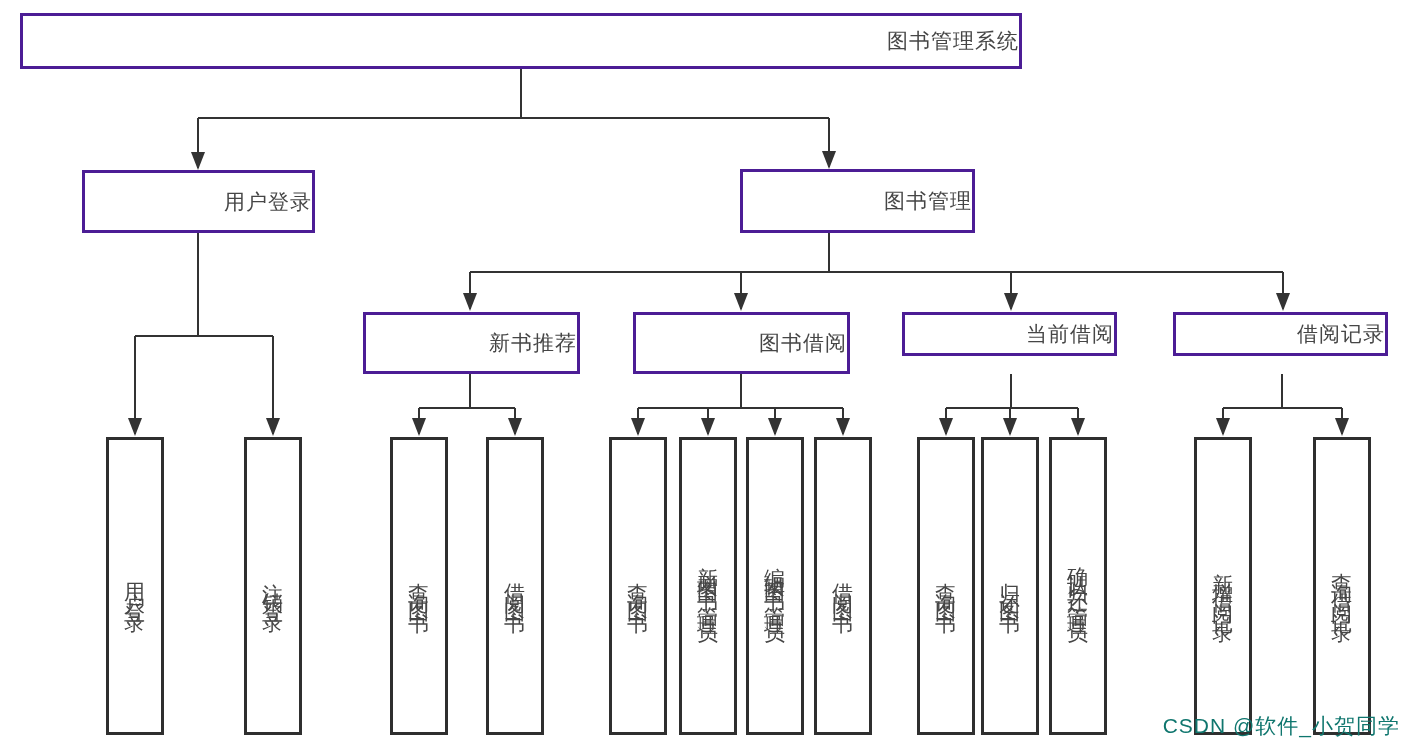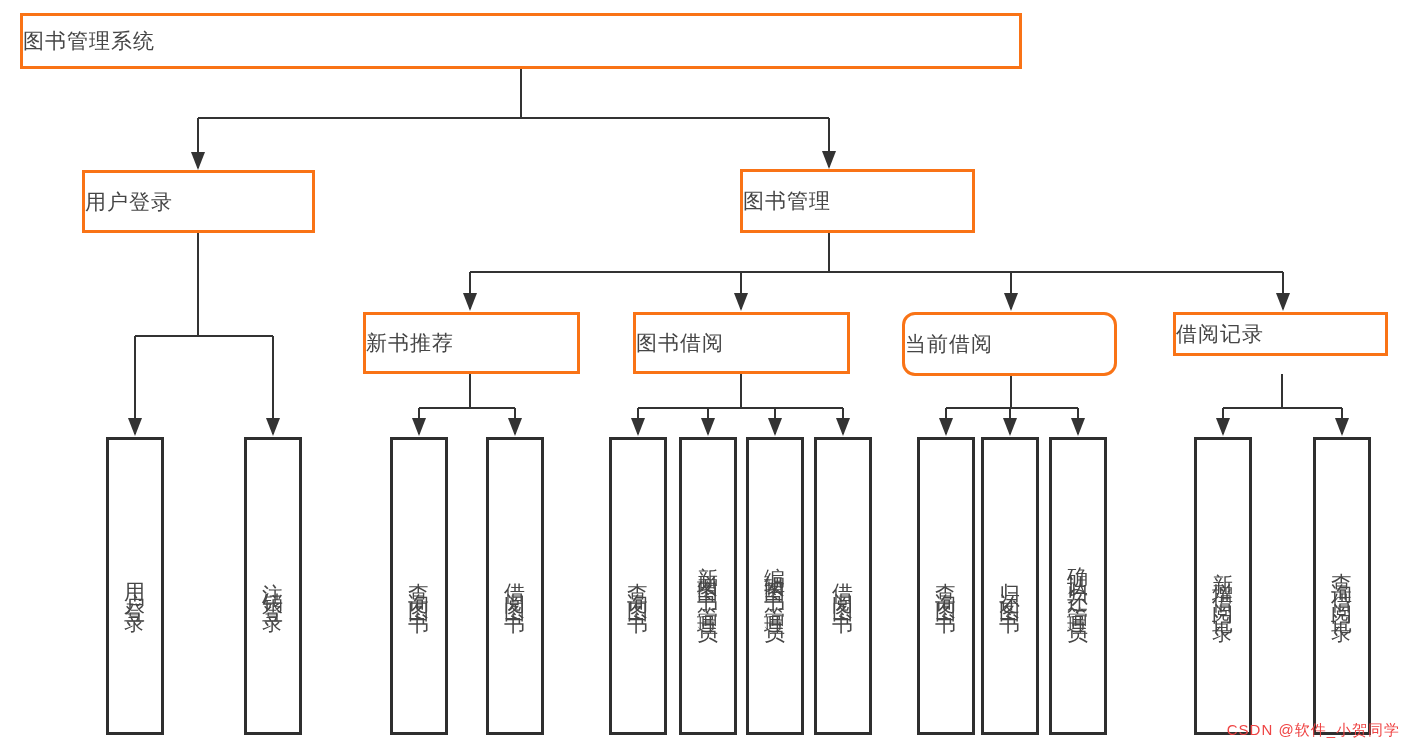"图书管理系统" .node { border: 3px solid #f97316 -> 3px solid #4c1d95; justify-content: flex-start -> flex-end }
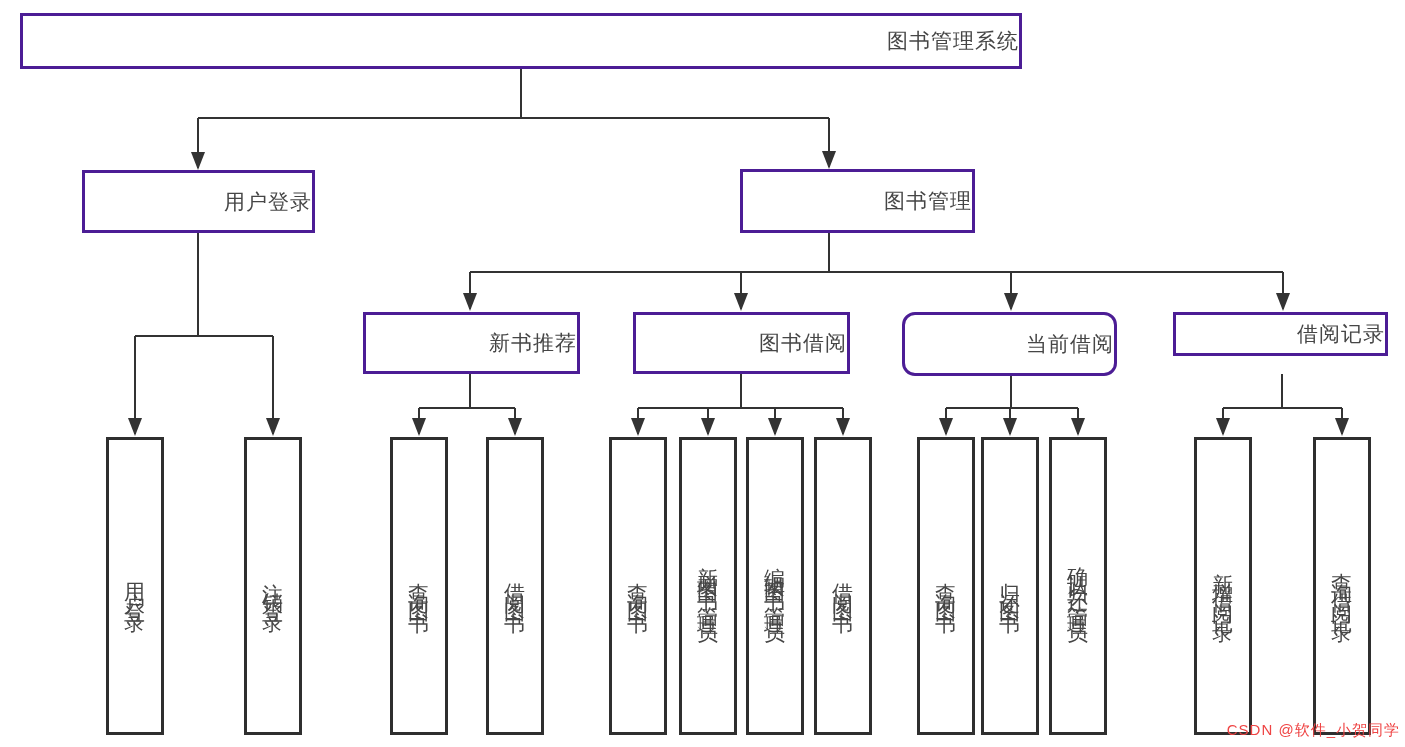"当前借阅" div.node { border-radius: 13px -> none; height: 64px -> 44px }
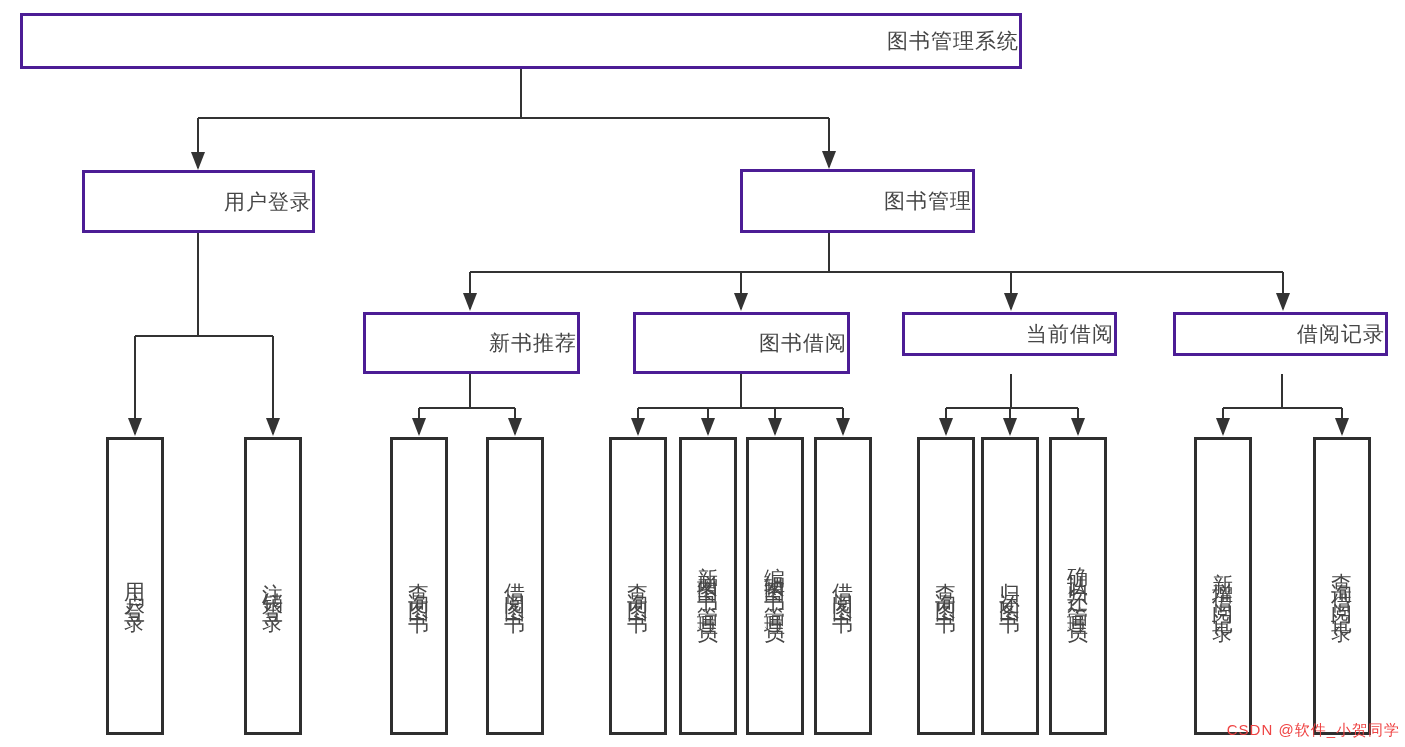"CSDN @软件_小贺同学" .watermark { color: #ef4444 -> #0f766e; font-size: 15px -> 21px }
